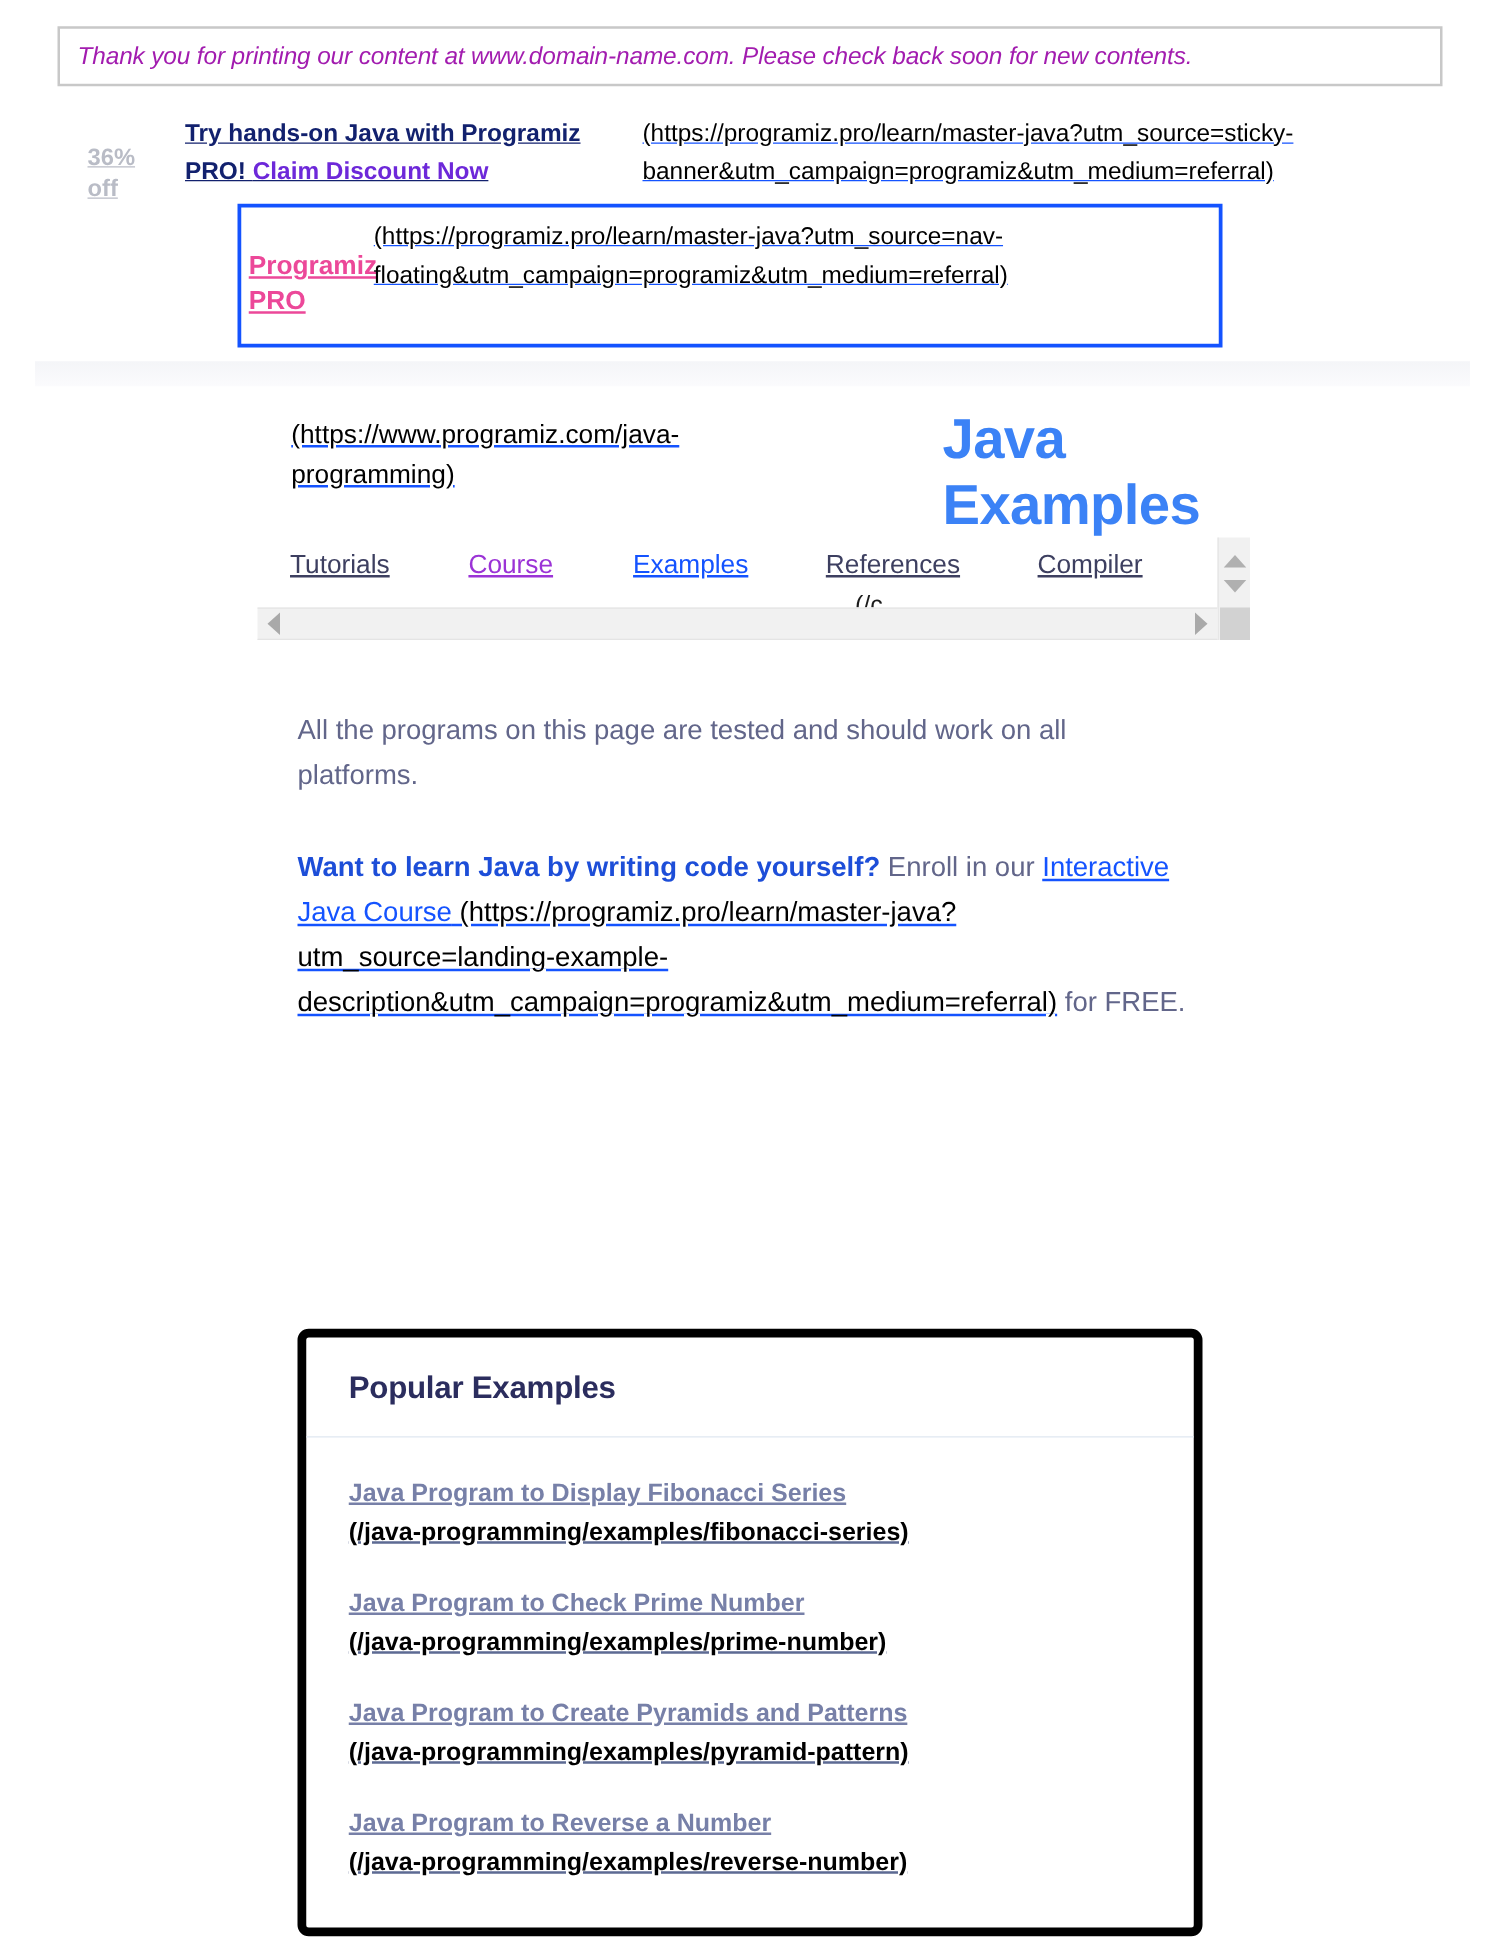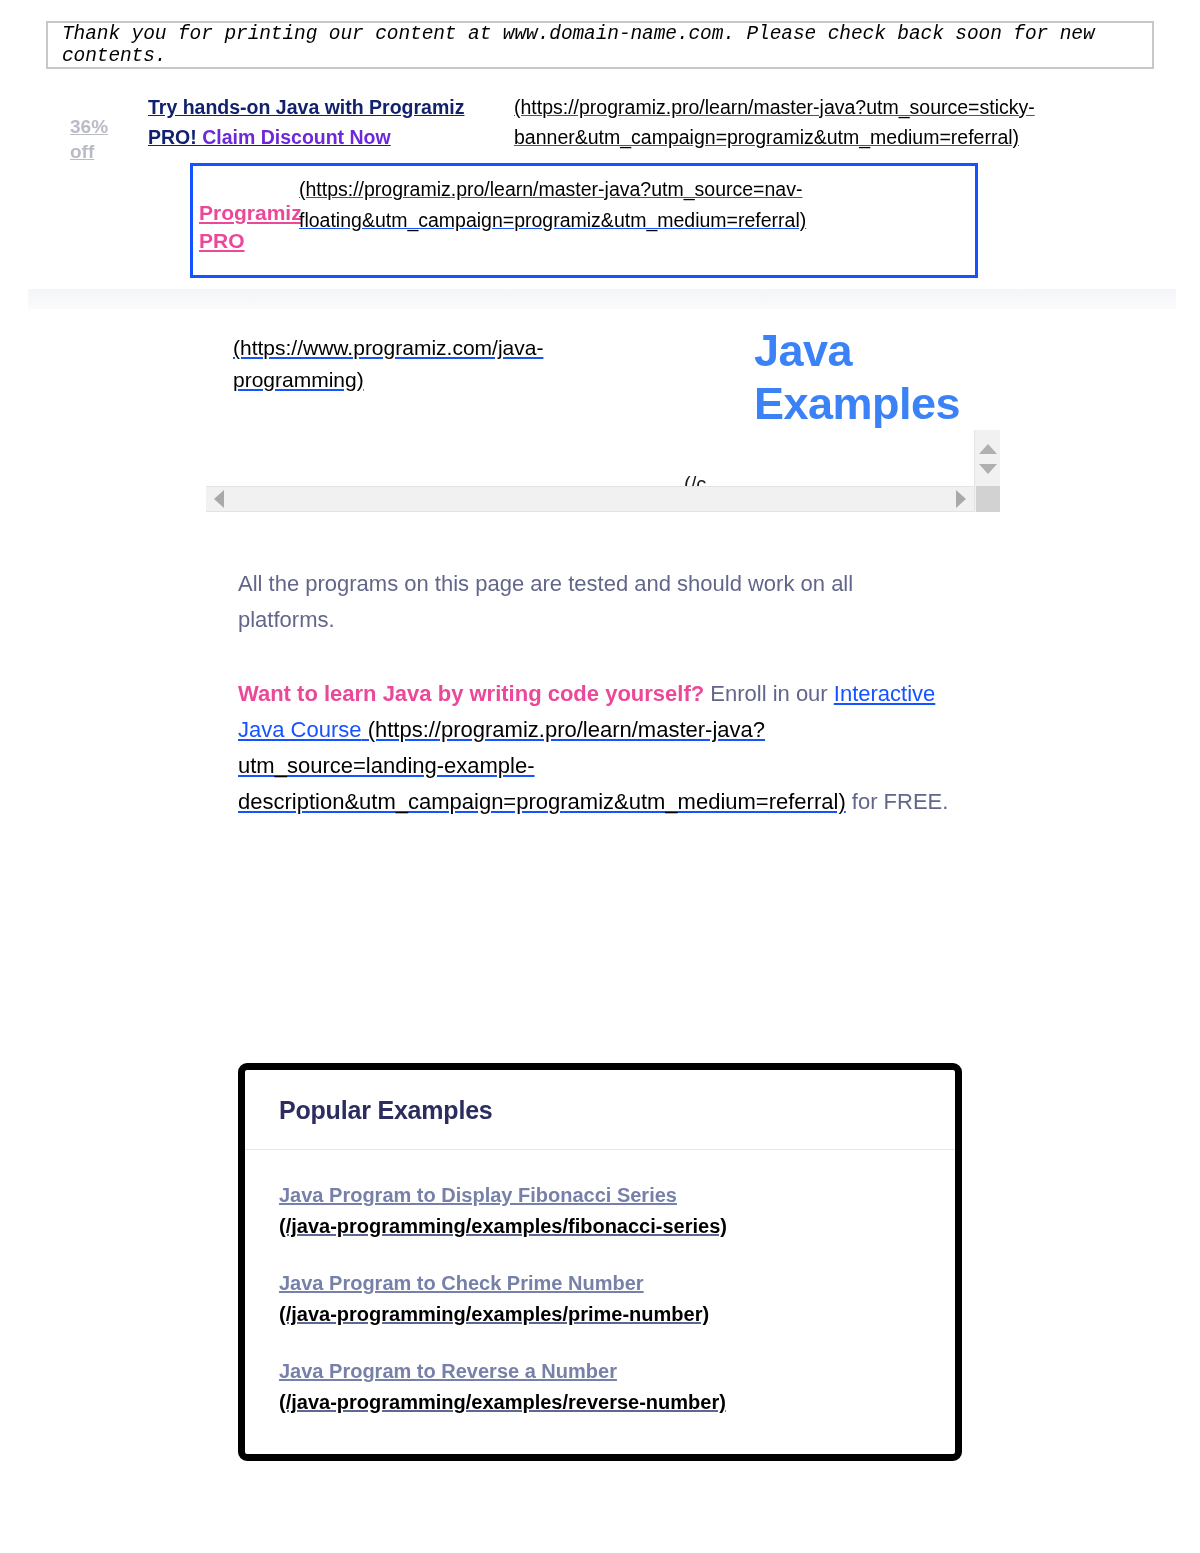"Thank you for printing our" .print-notice span { color: #000000 -> #a21caf; font-family: Liberation Mono, monospace -> Liberation Sans, sans-serif }
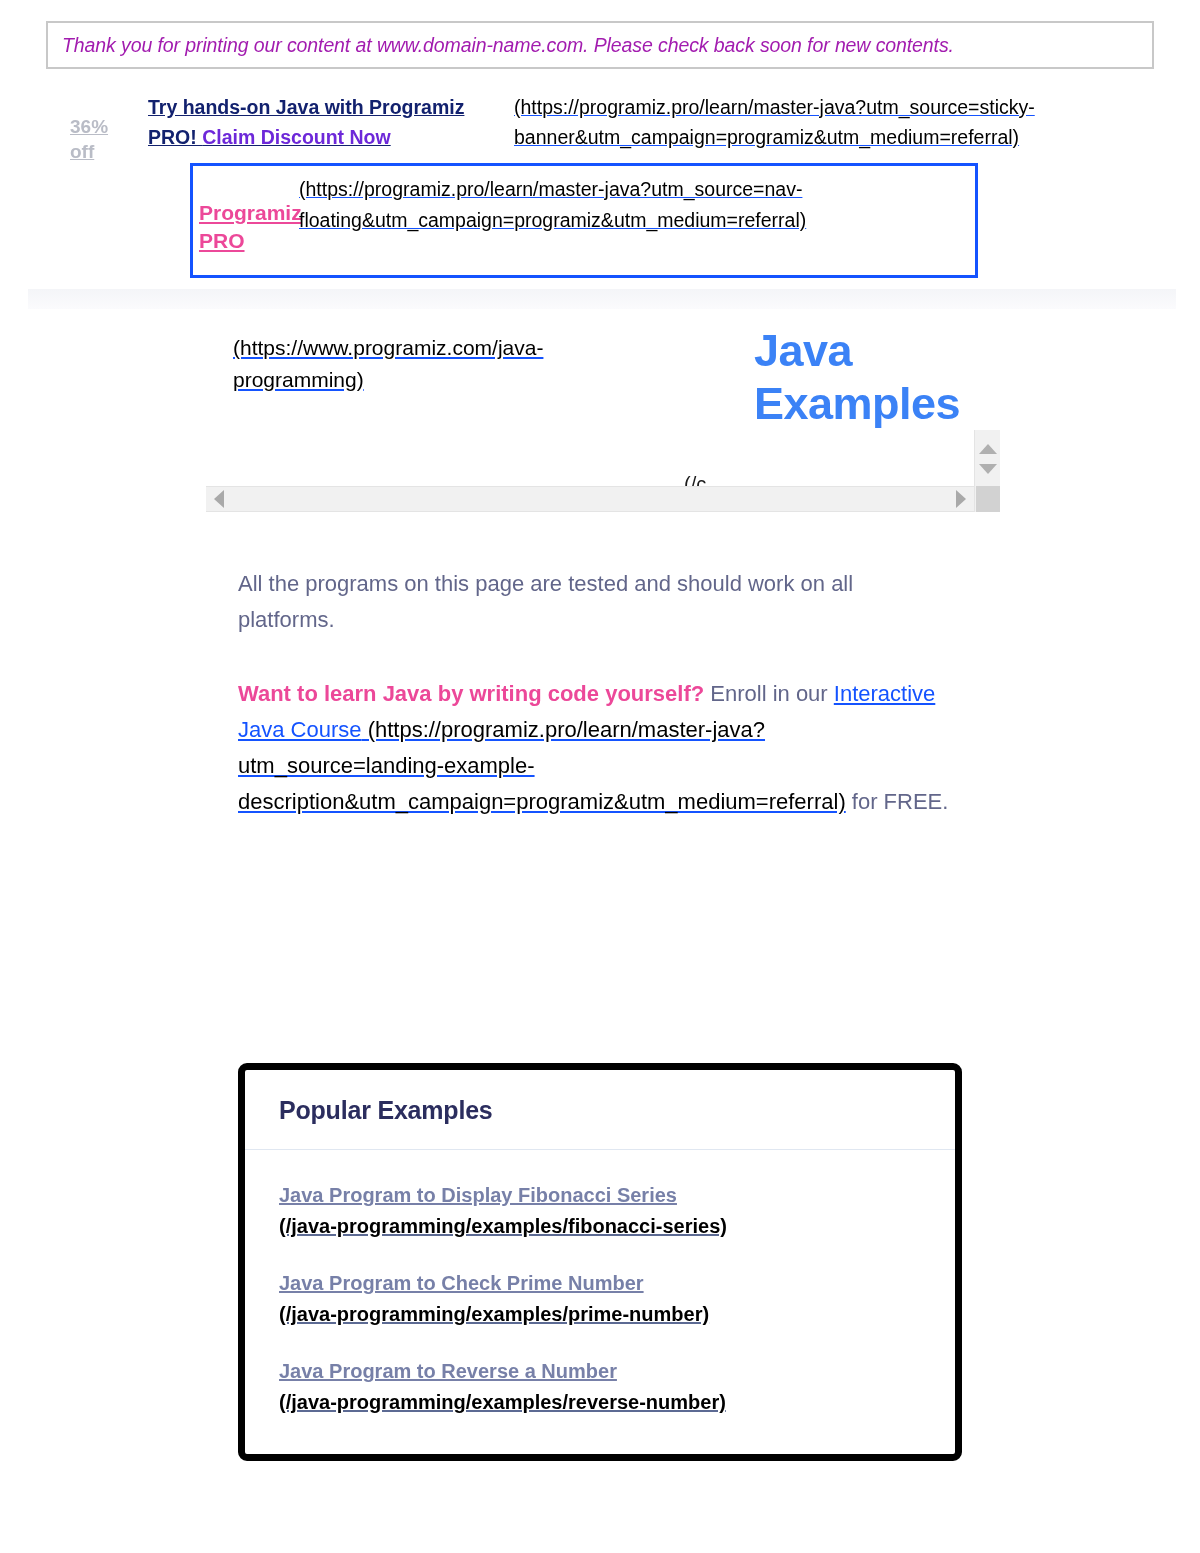"Tutorials" div.nav-viewport { html: none -> <div> <div> <a>Tutorials</a> <a>Course</a> <a>Examples</a> <a>References</a> <a>Compiler</a> </div> </div> }
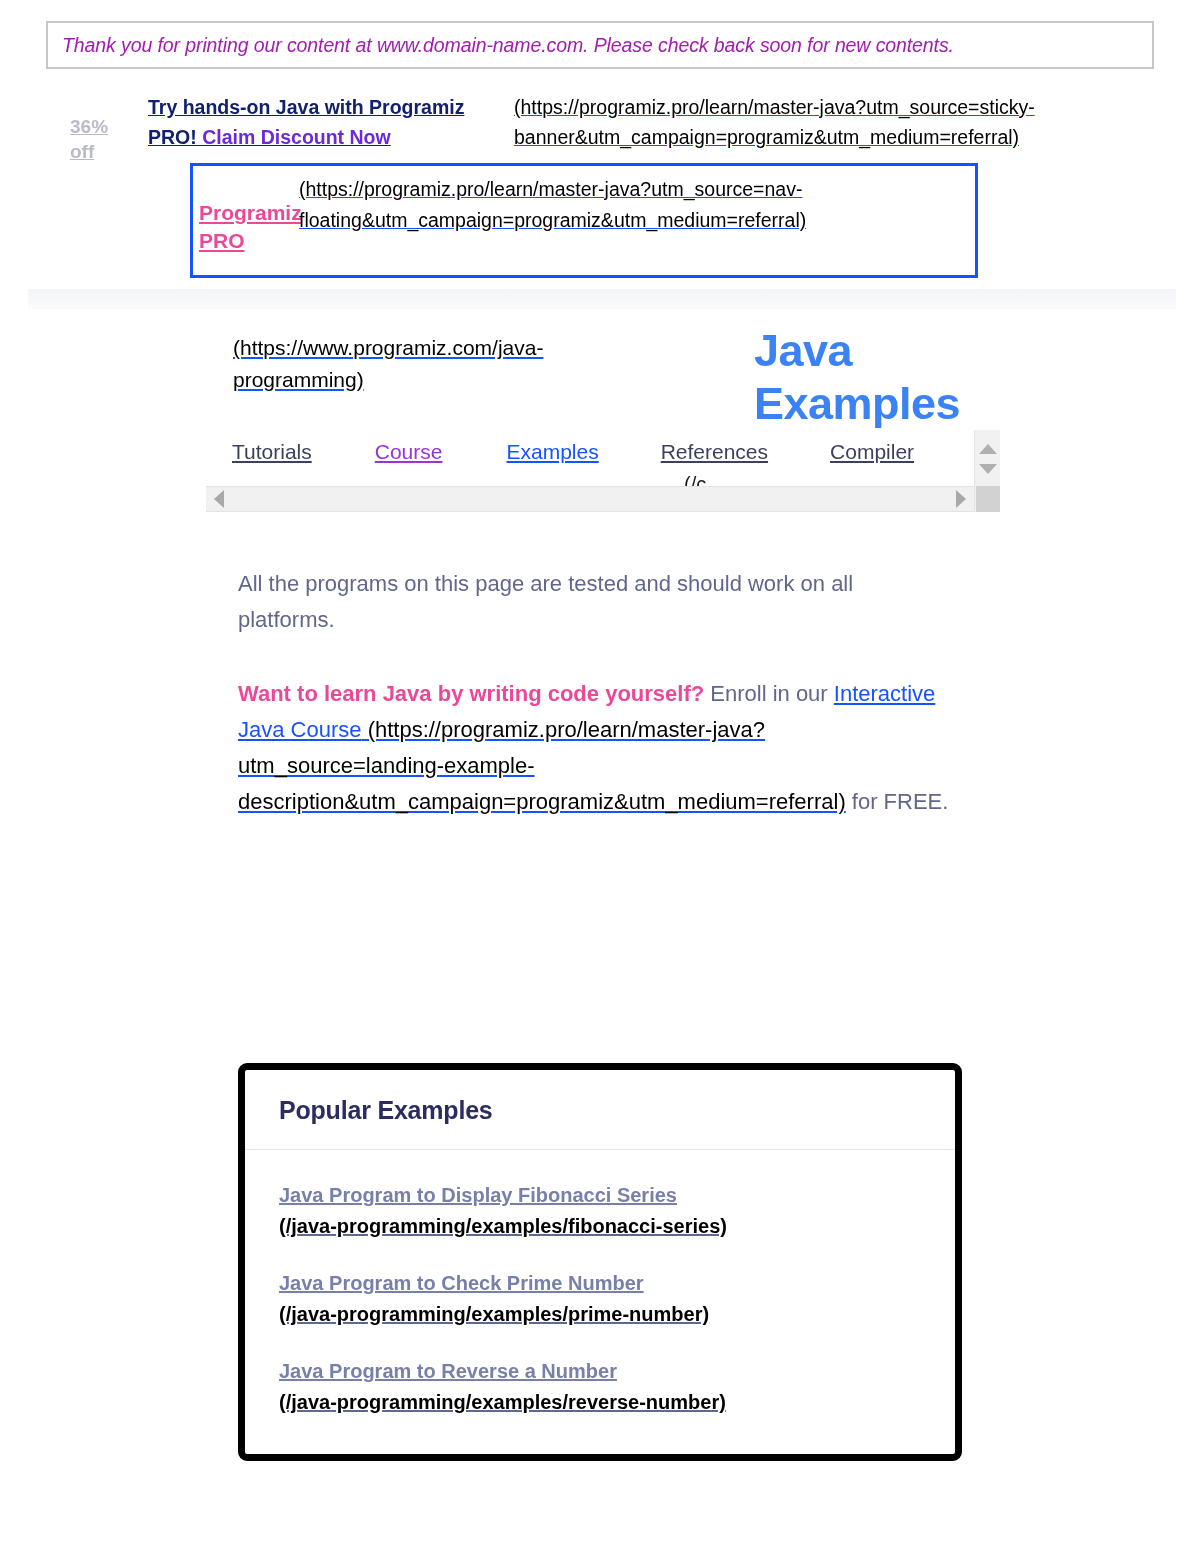"Want to learn Java by" .para strong { color: #ec4899 -> #1d4ed8 }
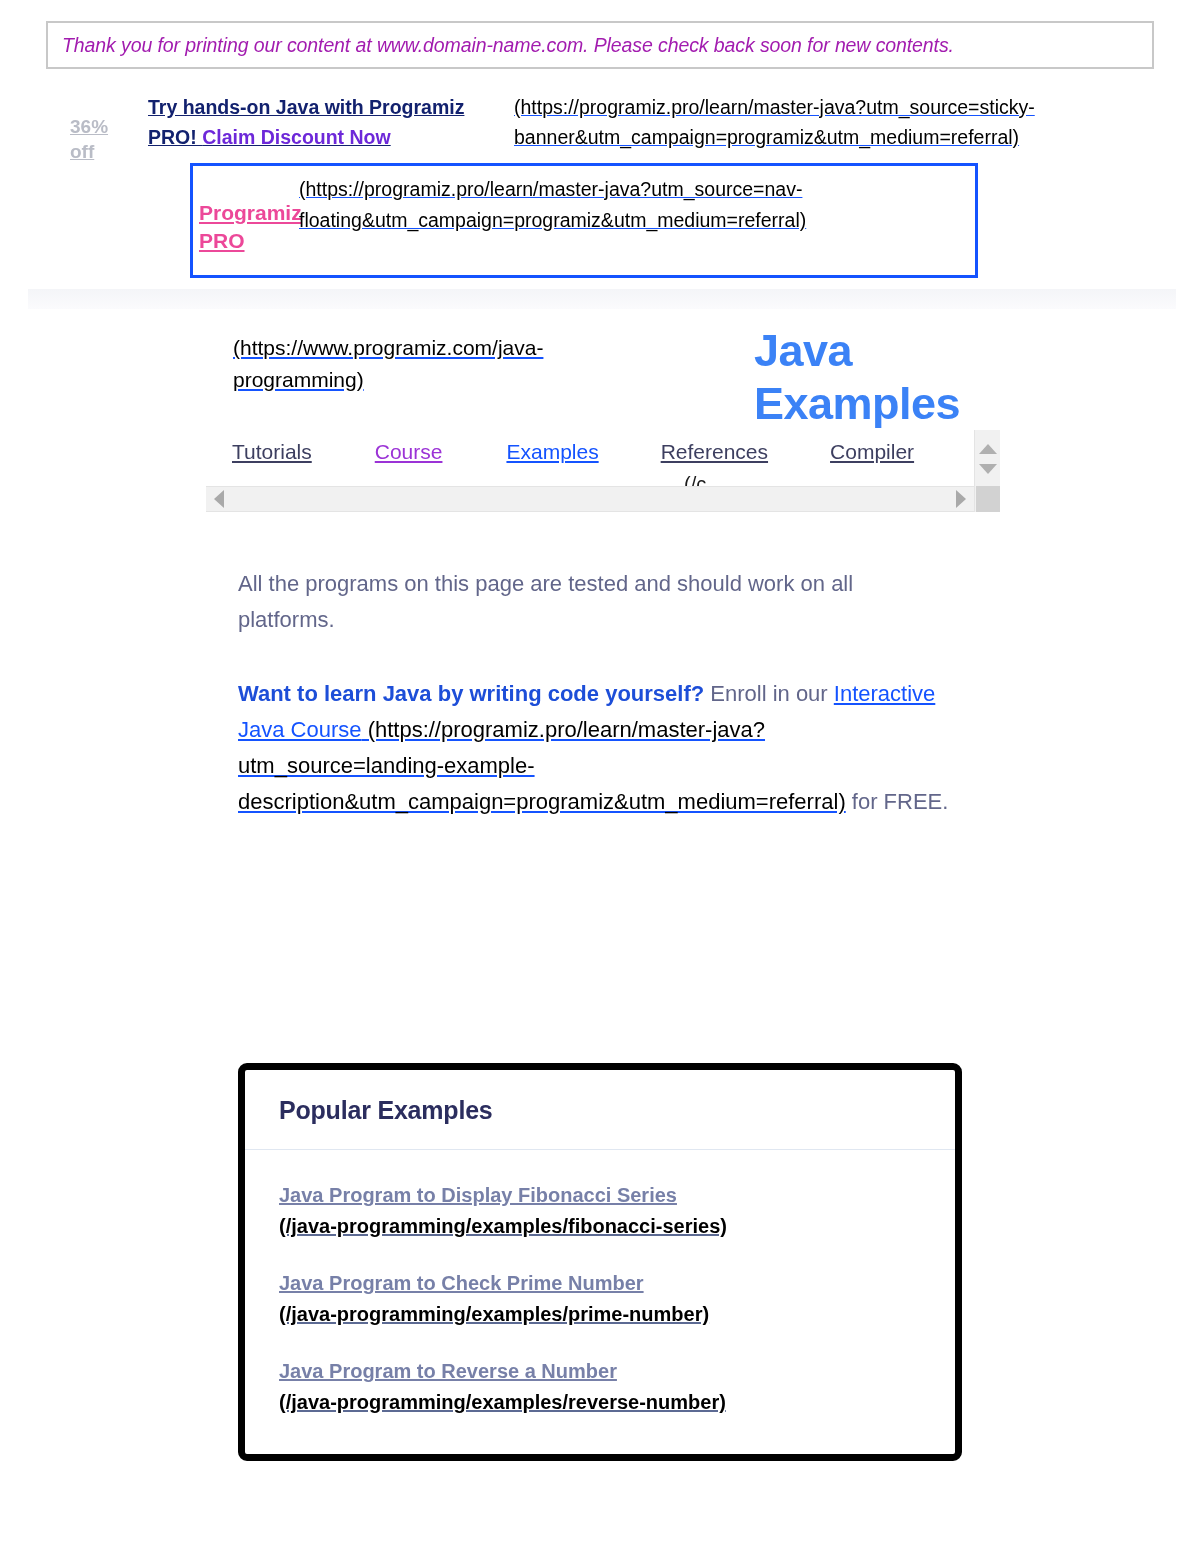"Java Program to Create Pyramids" div.ex-item { html: none -> <div> <a>Java Program to Create Pyramids and Patterns</a> <span>(/java-programming/examples/pyramid-pattern)</span> </div> }
